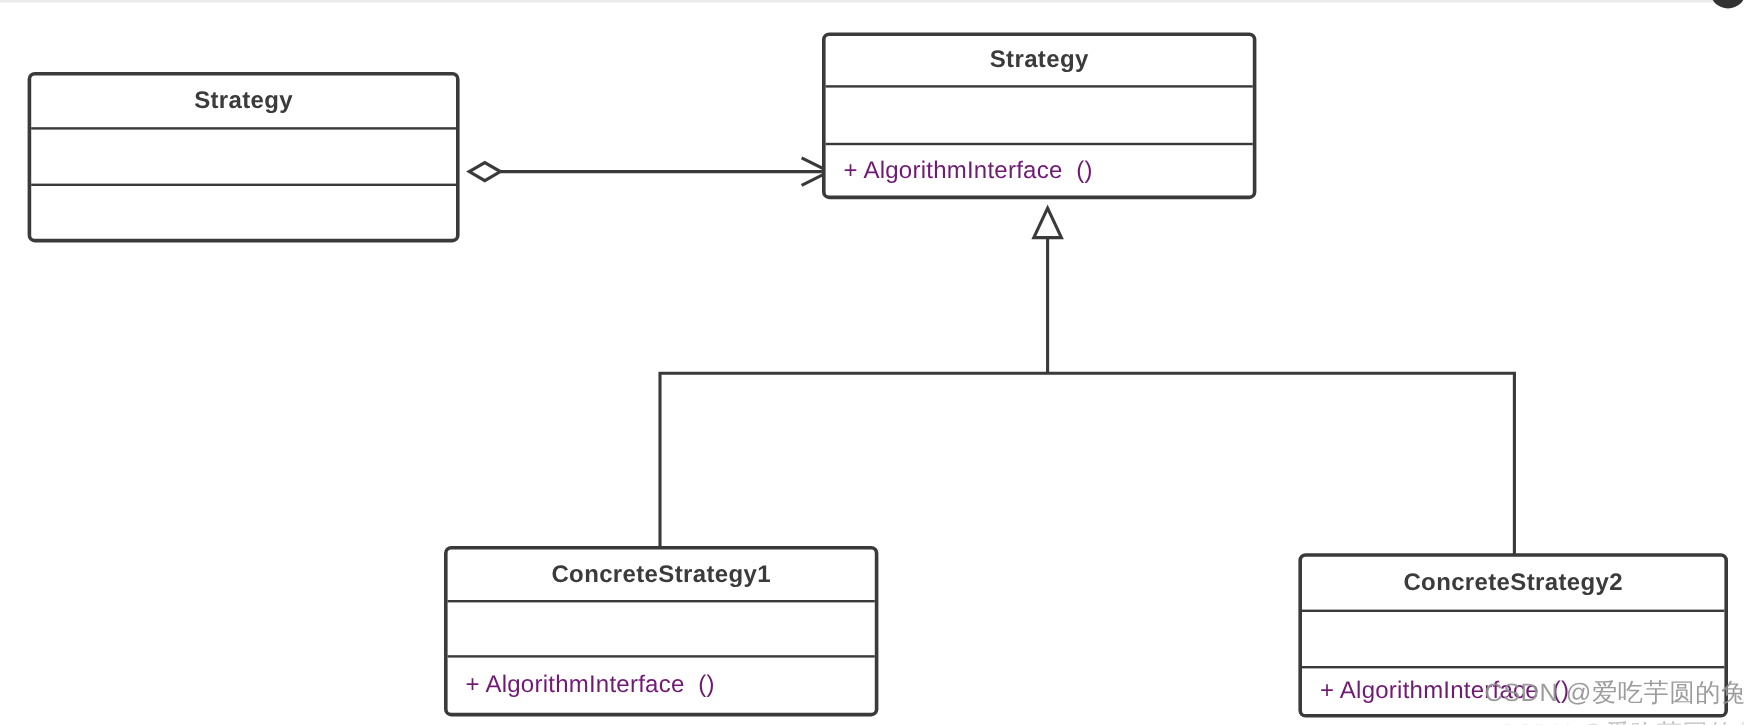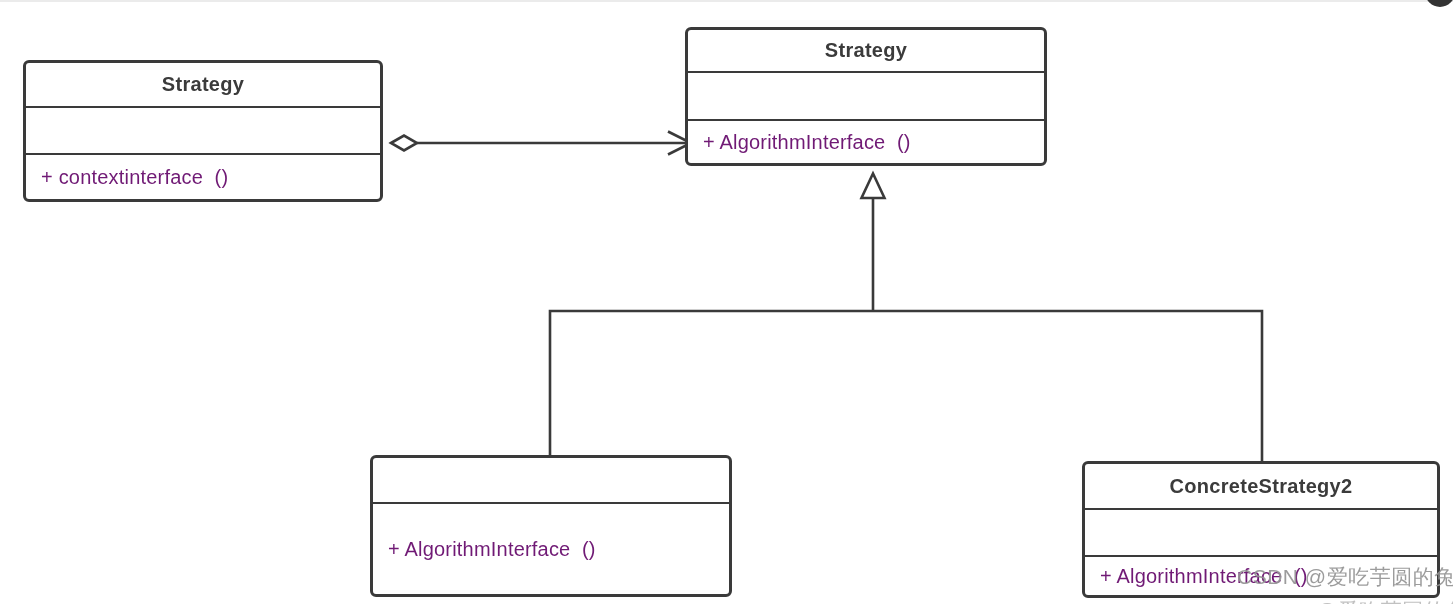"+ contextinterface ()" div.uml-method { html: <div>+ contextinterface ()</div> -> none }
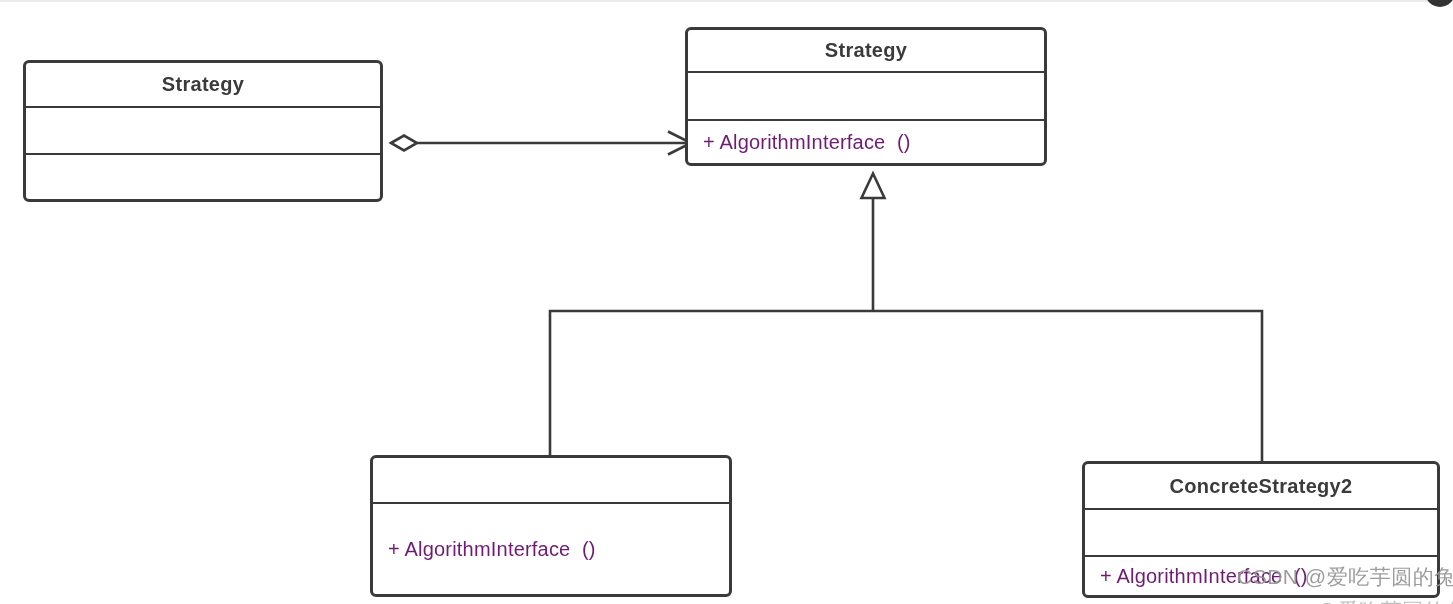"ConcreteStrategy1" div.uml-title { html: none -> <div>ConcreteStrategy1</div> }
